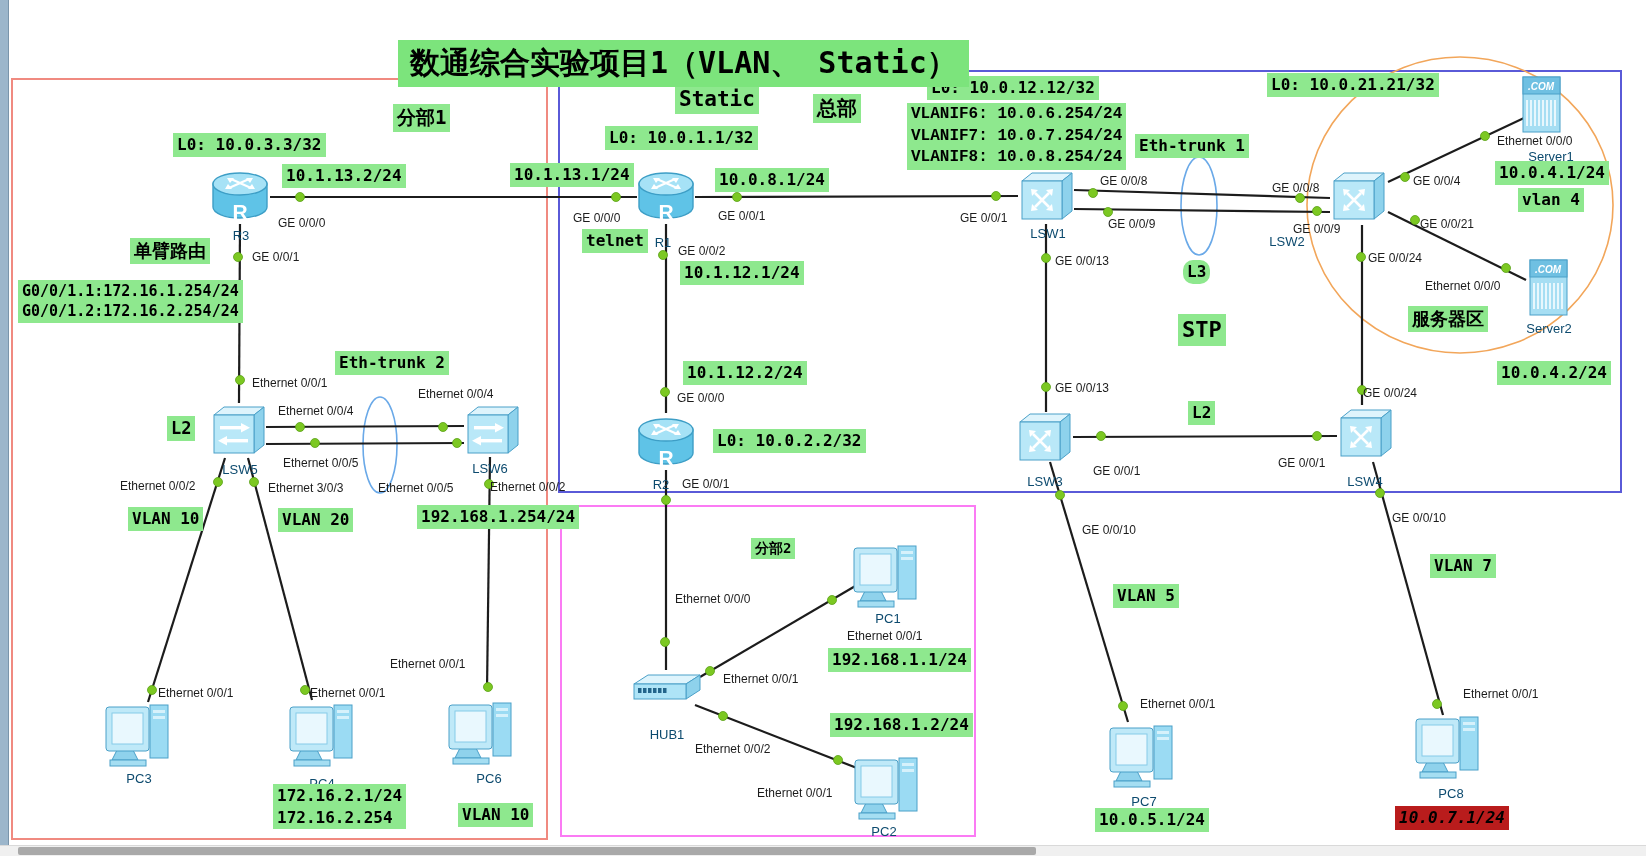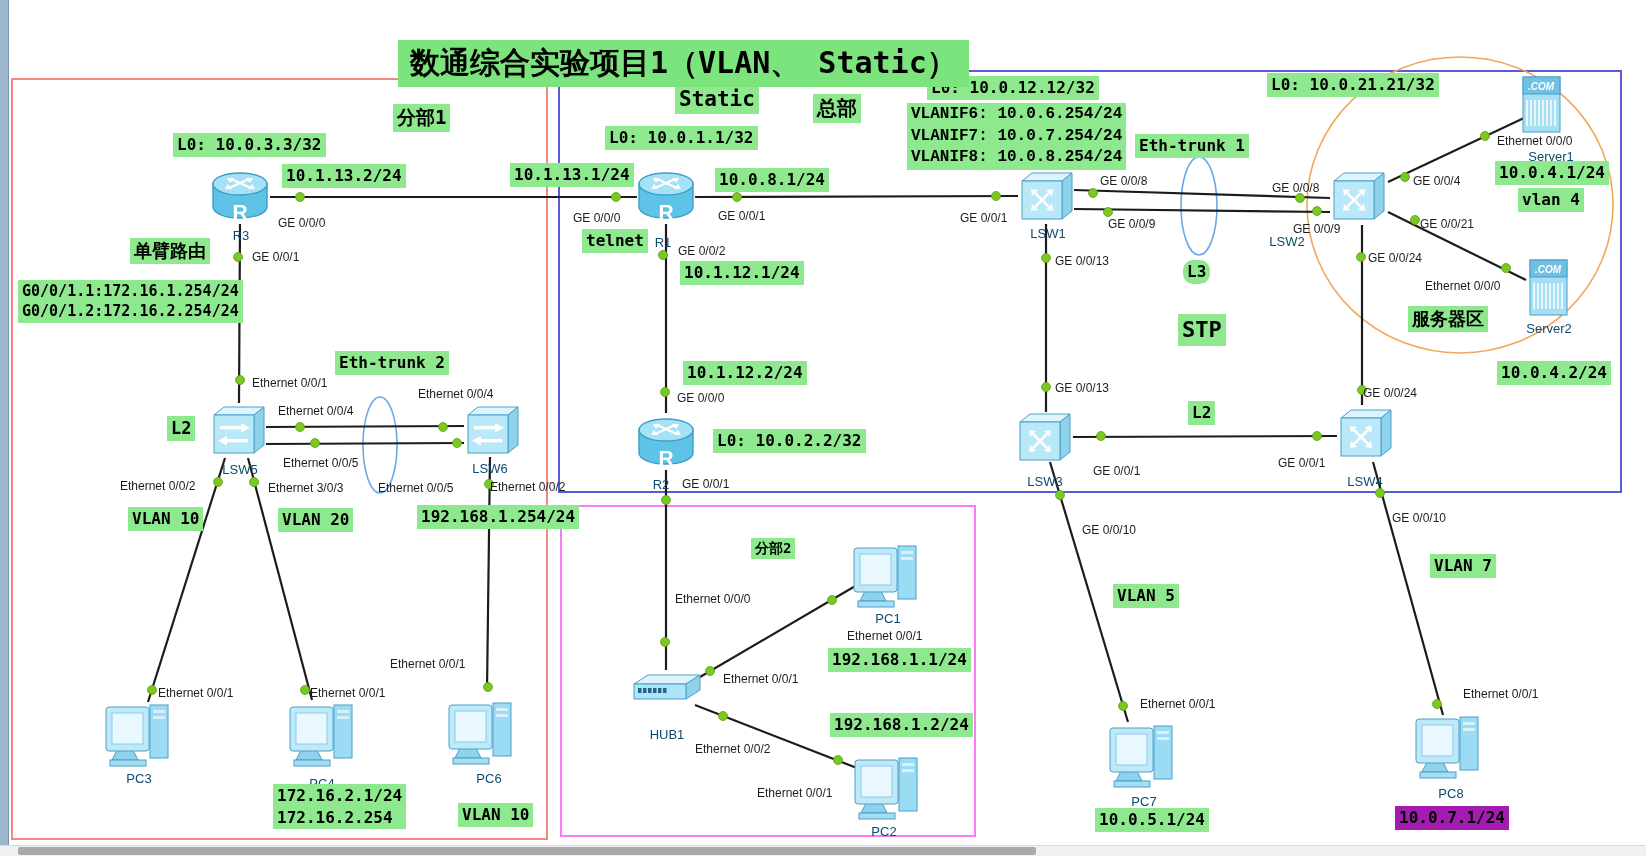"10.0.7.1/24" div.glabel { background: #a21caf -> #b91c1c; font-style: none -> italic }
